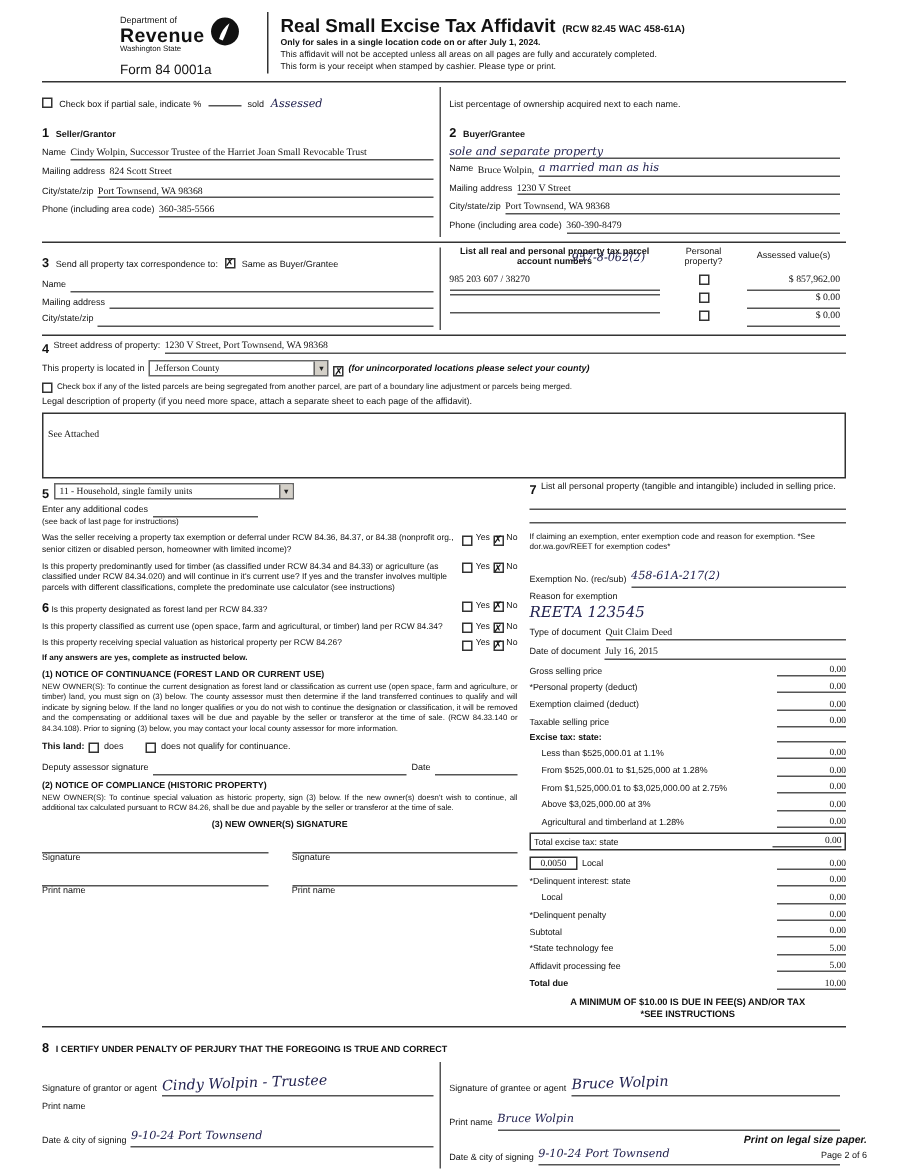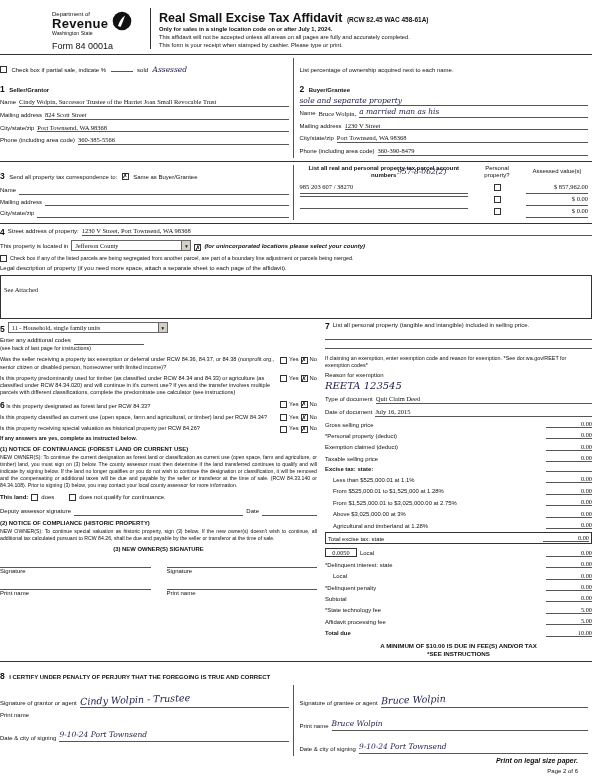"Revenue" .page { padding: 8px 0 4px -> 8px 28px 4px }
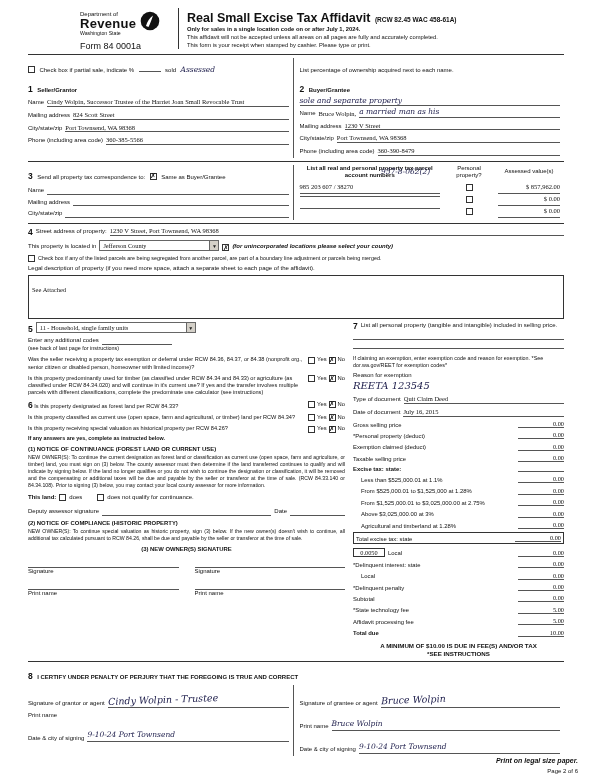"458-61A-217(2)" div.row { html: none -> <div> <span>Exemption No. (rec/sub)</span> <span><span>458-61A-217(2)</span></span> </div> }
